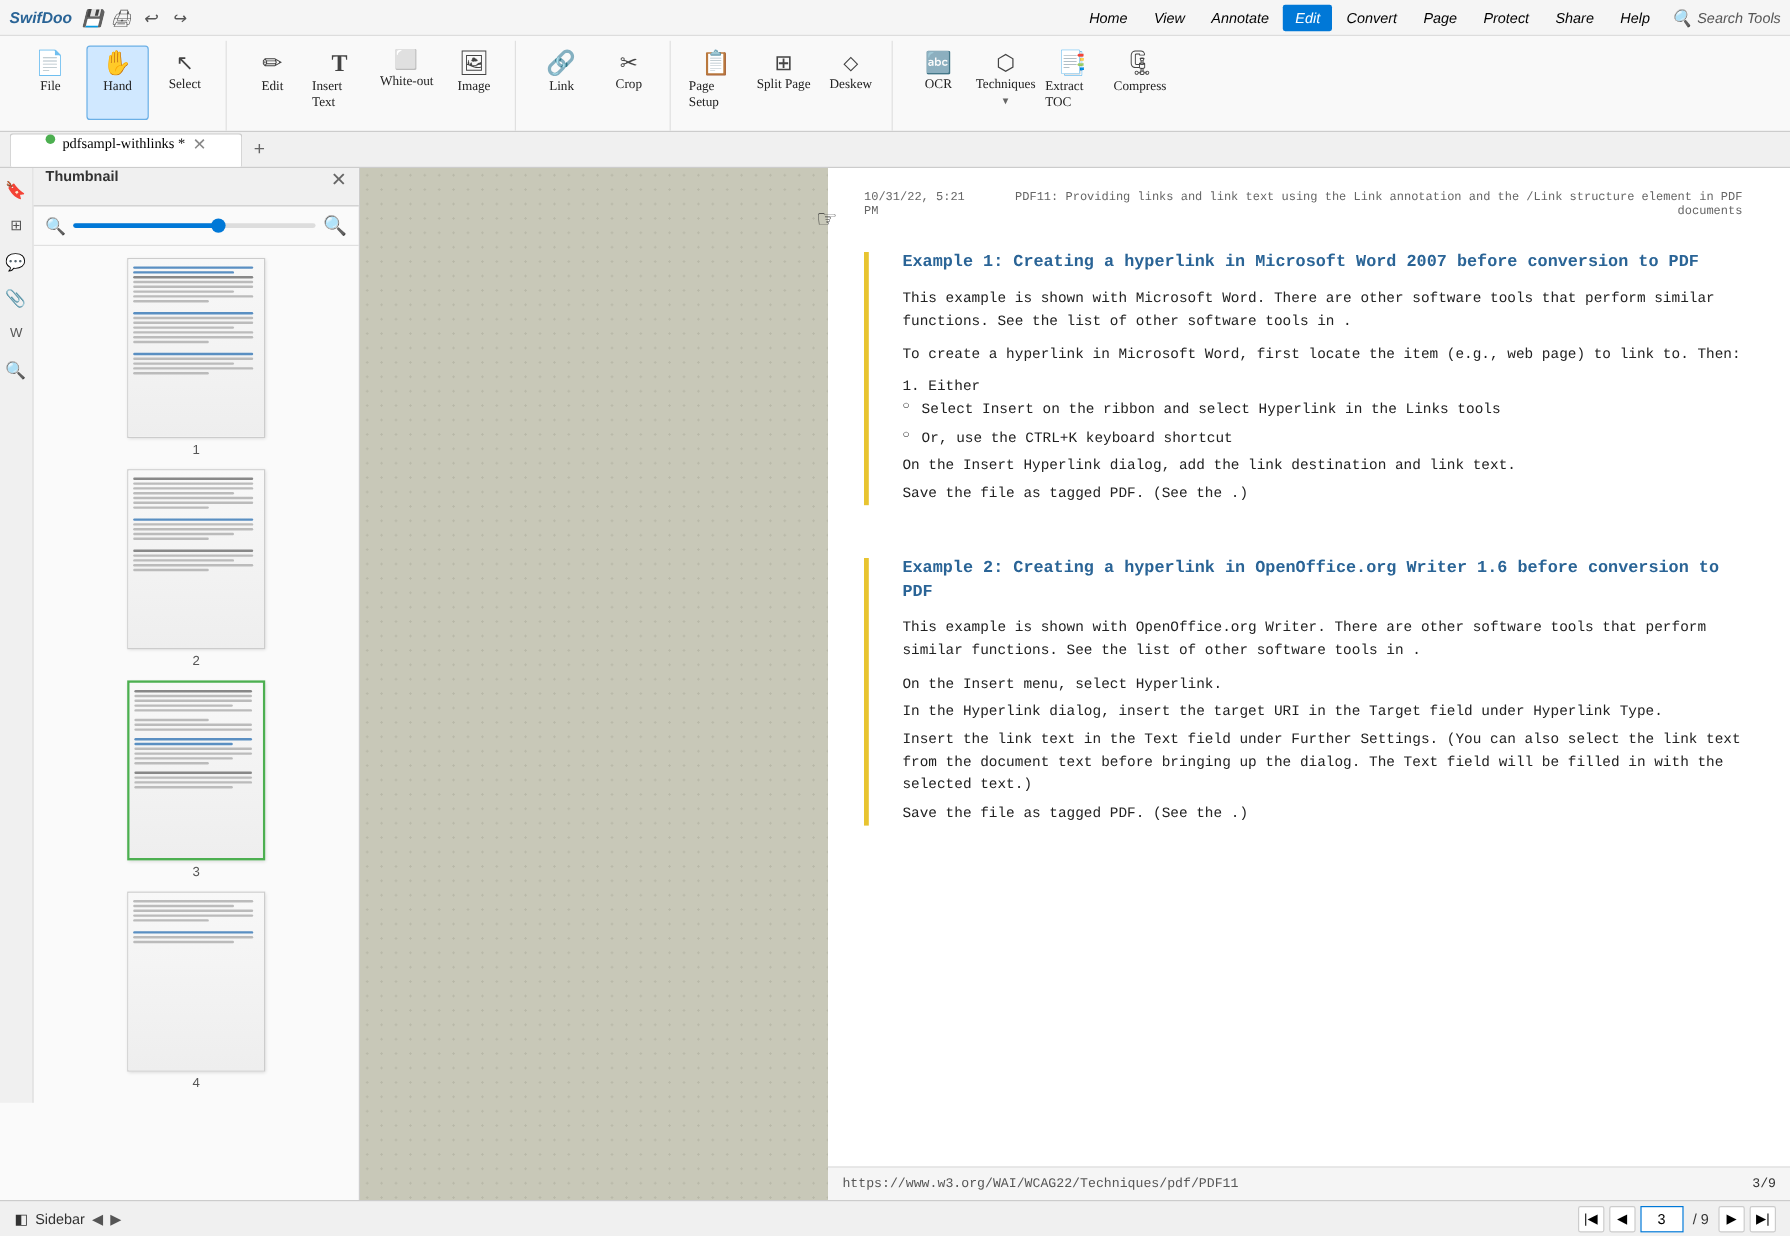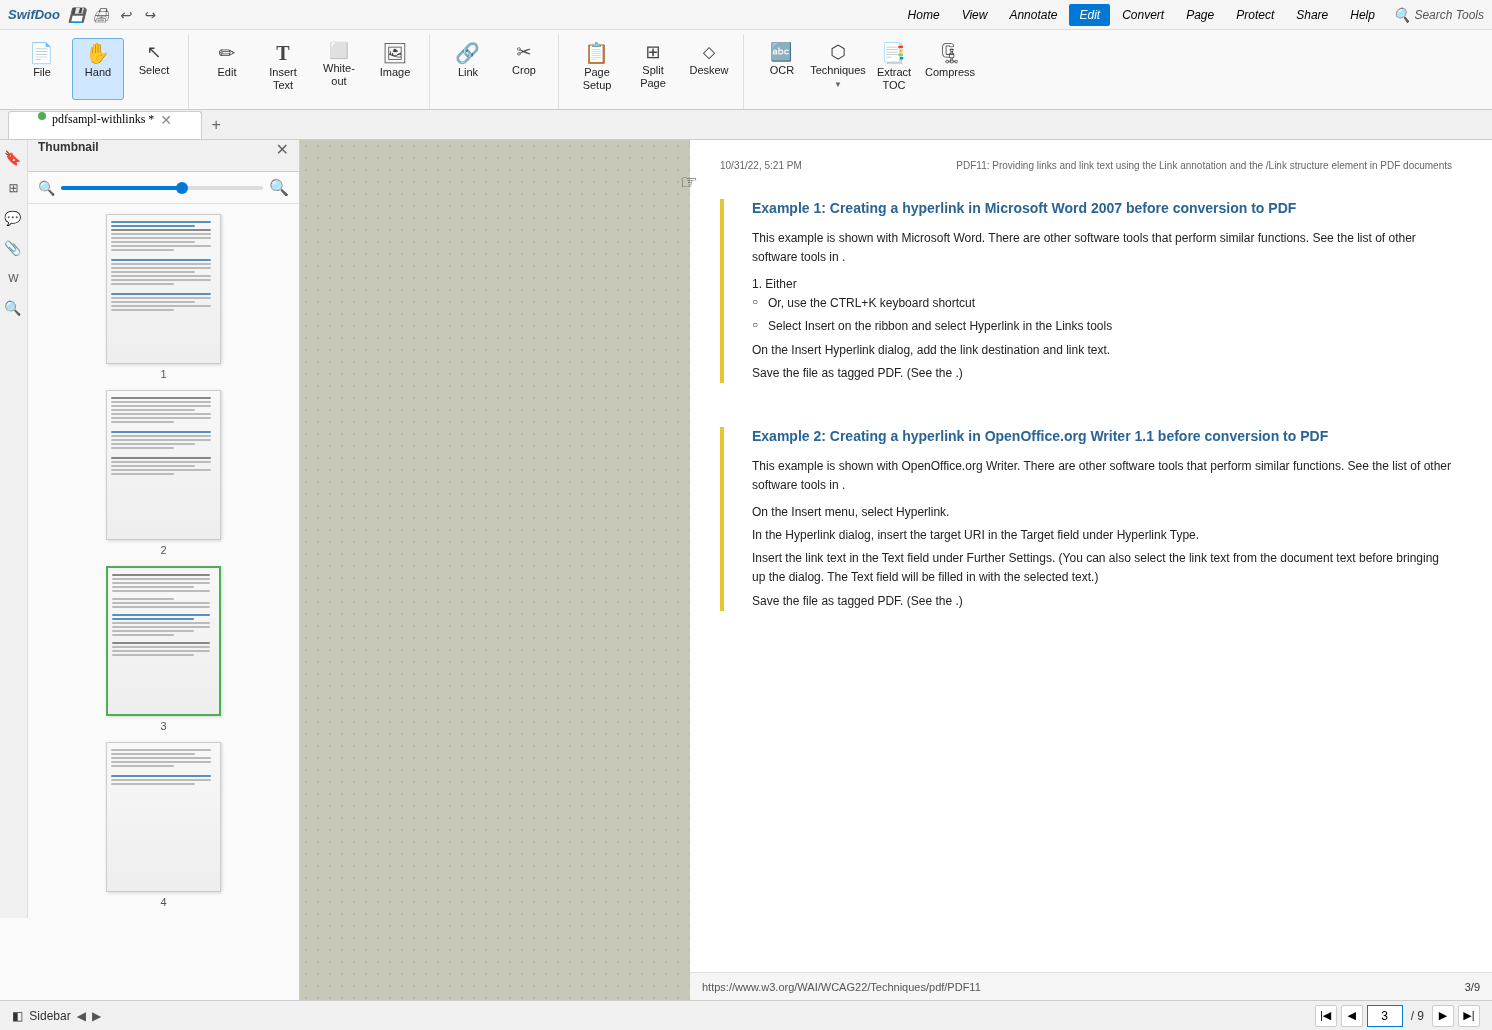"File" .ribbon-btn-label { font-family: none -> Liberation Serif, serif; text-align: center -> none }
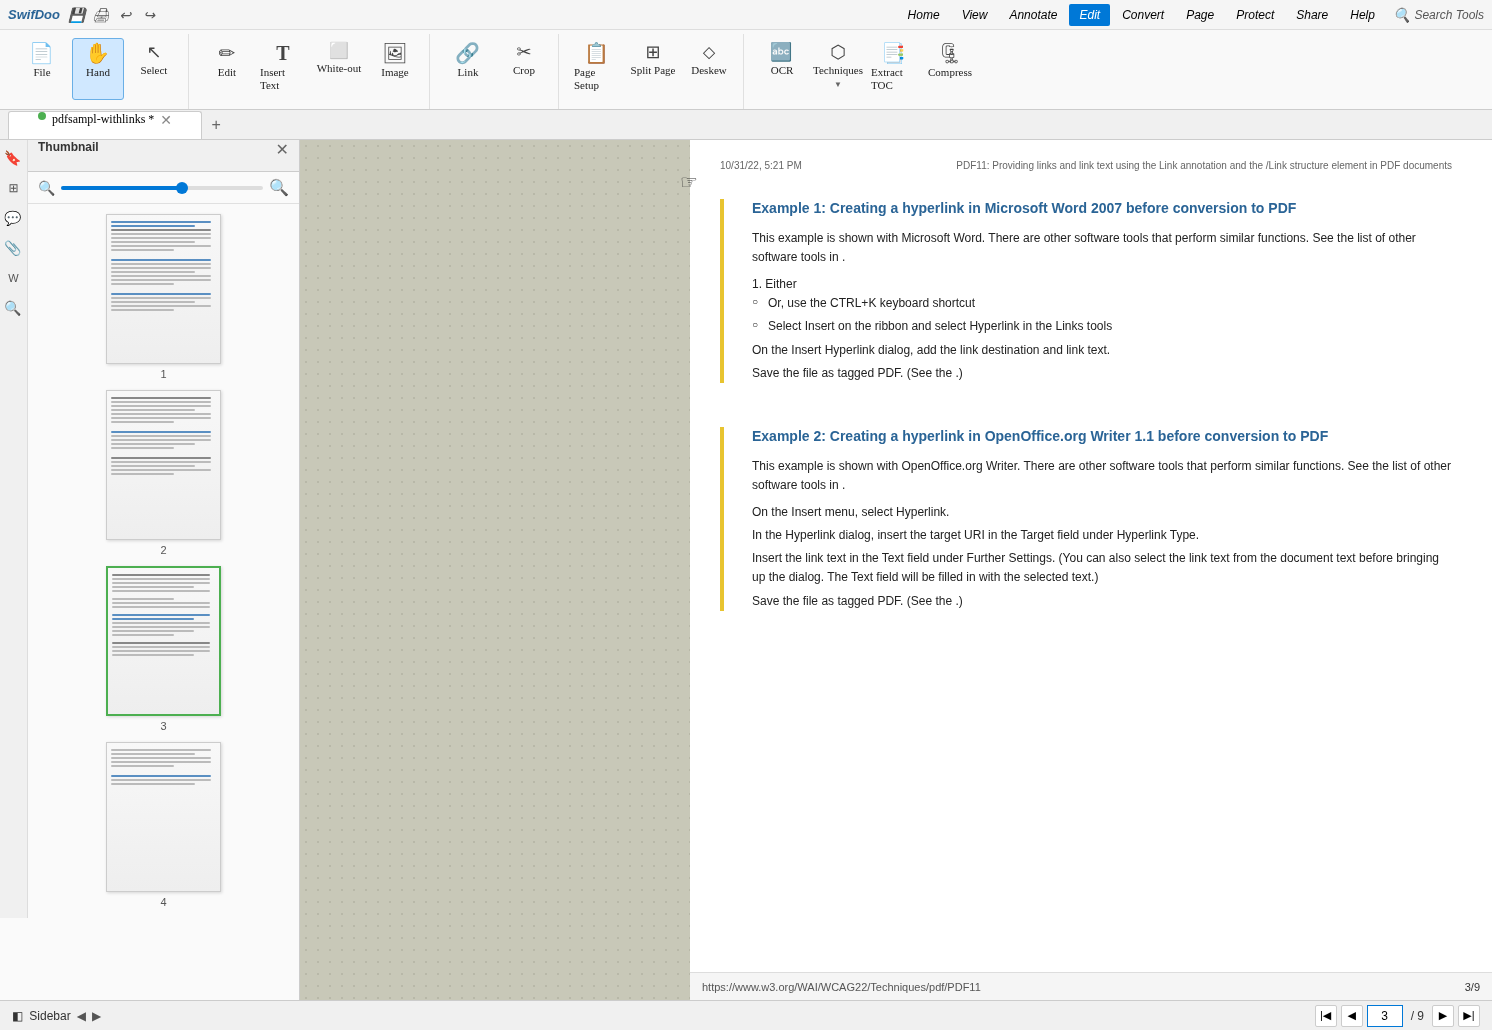"10/31/22, 5:21 PM" .page-right { font-family: none -> Liberation Mono, monospace }
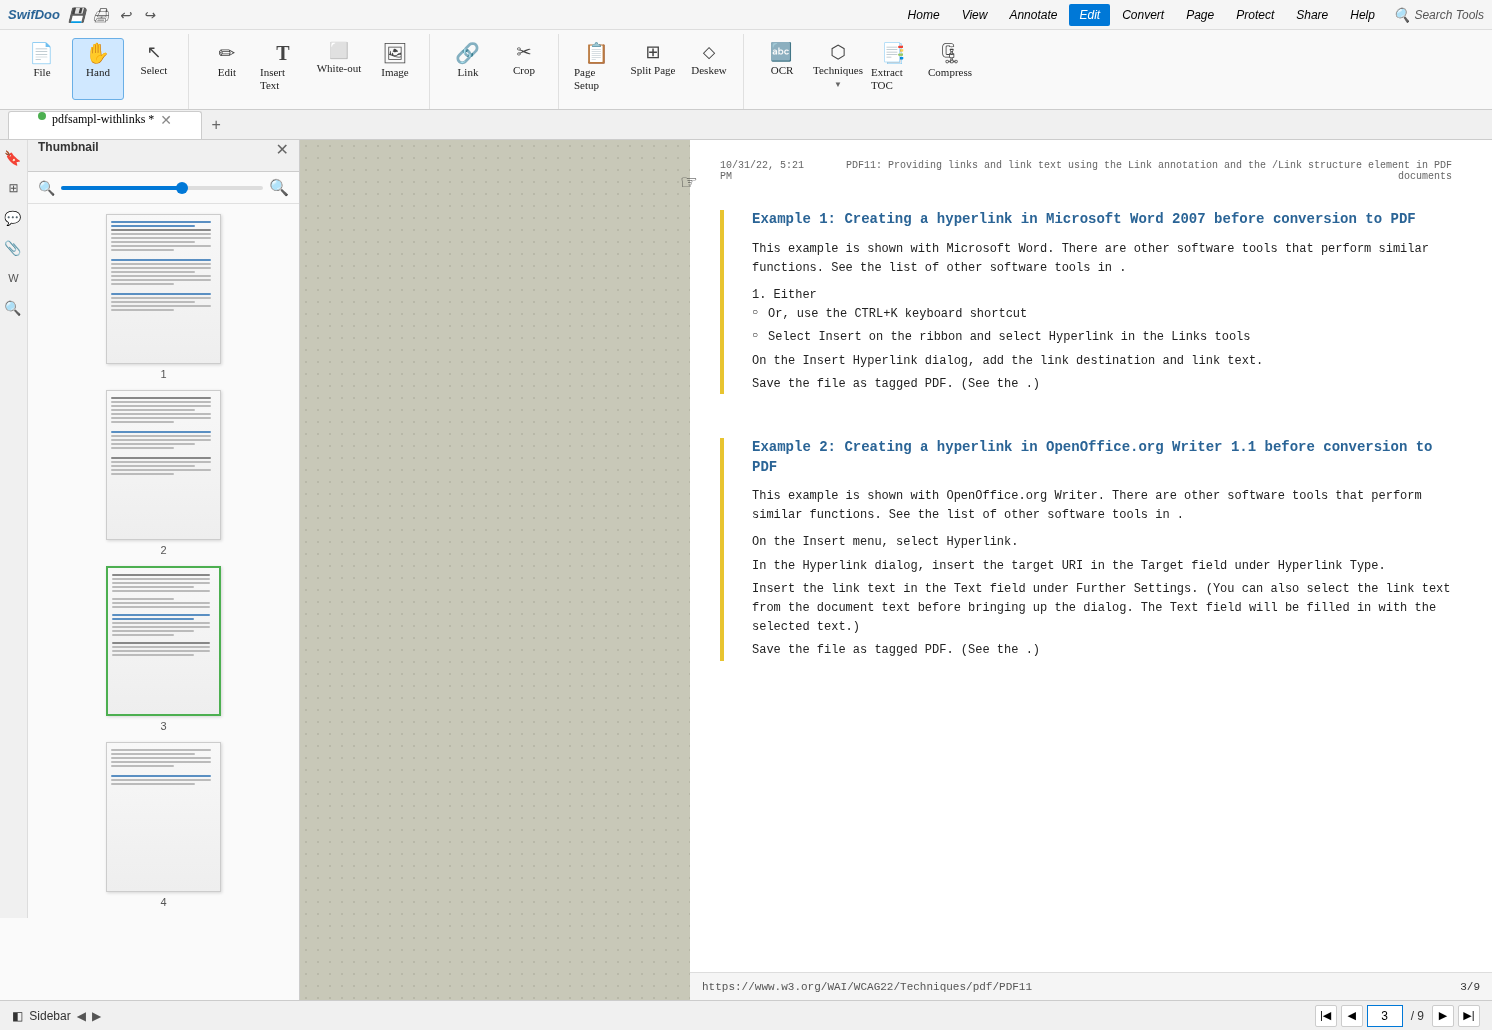"To create a hyperlink in" p.section-body { html: none -> <p>To create a hyperlink in Microsoft Word, first locate the item (e.g., web page) to link to. Then:</p> }
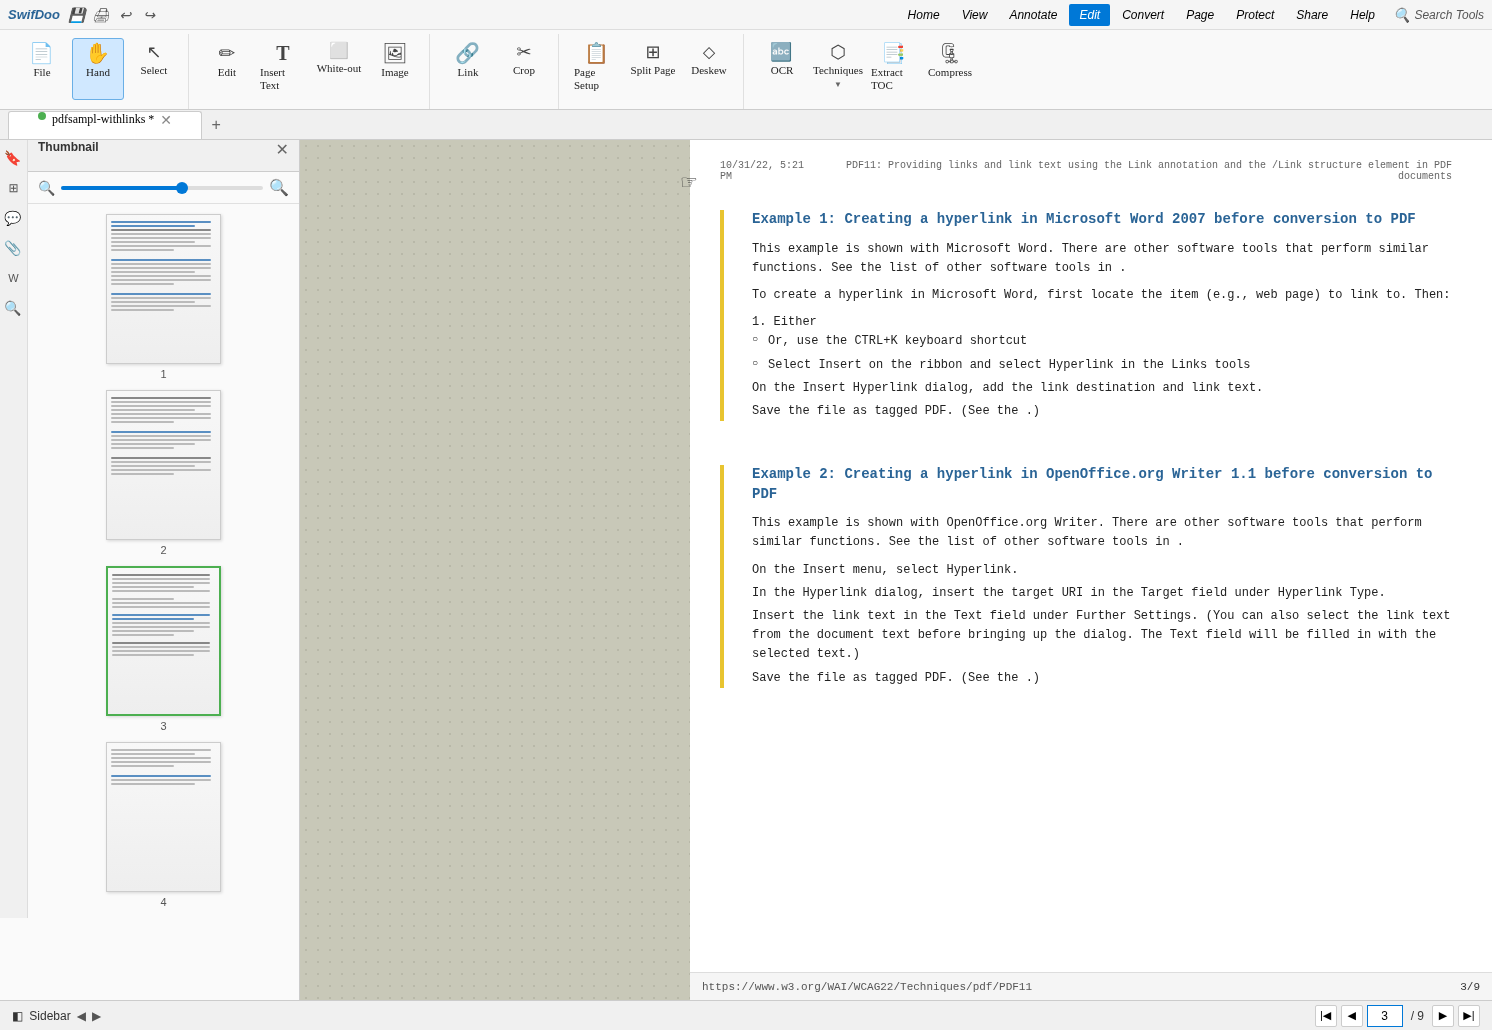"Or, use the CTRL+K keyboard" li { order: before "Select Insert on the ribbon" -> after "Select Insert on the ribbon" }
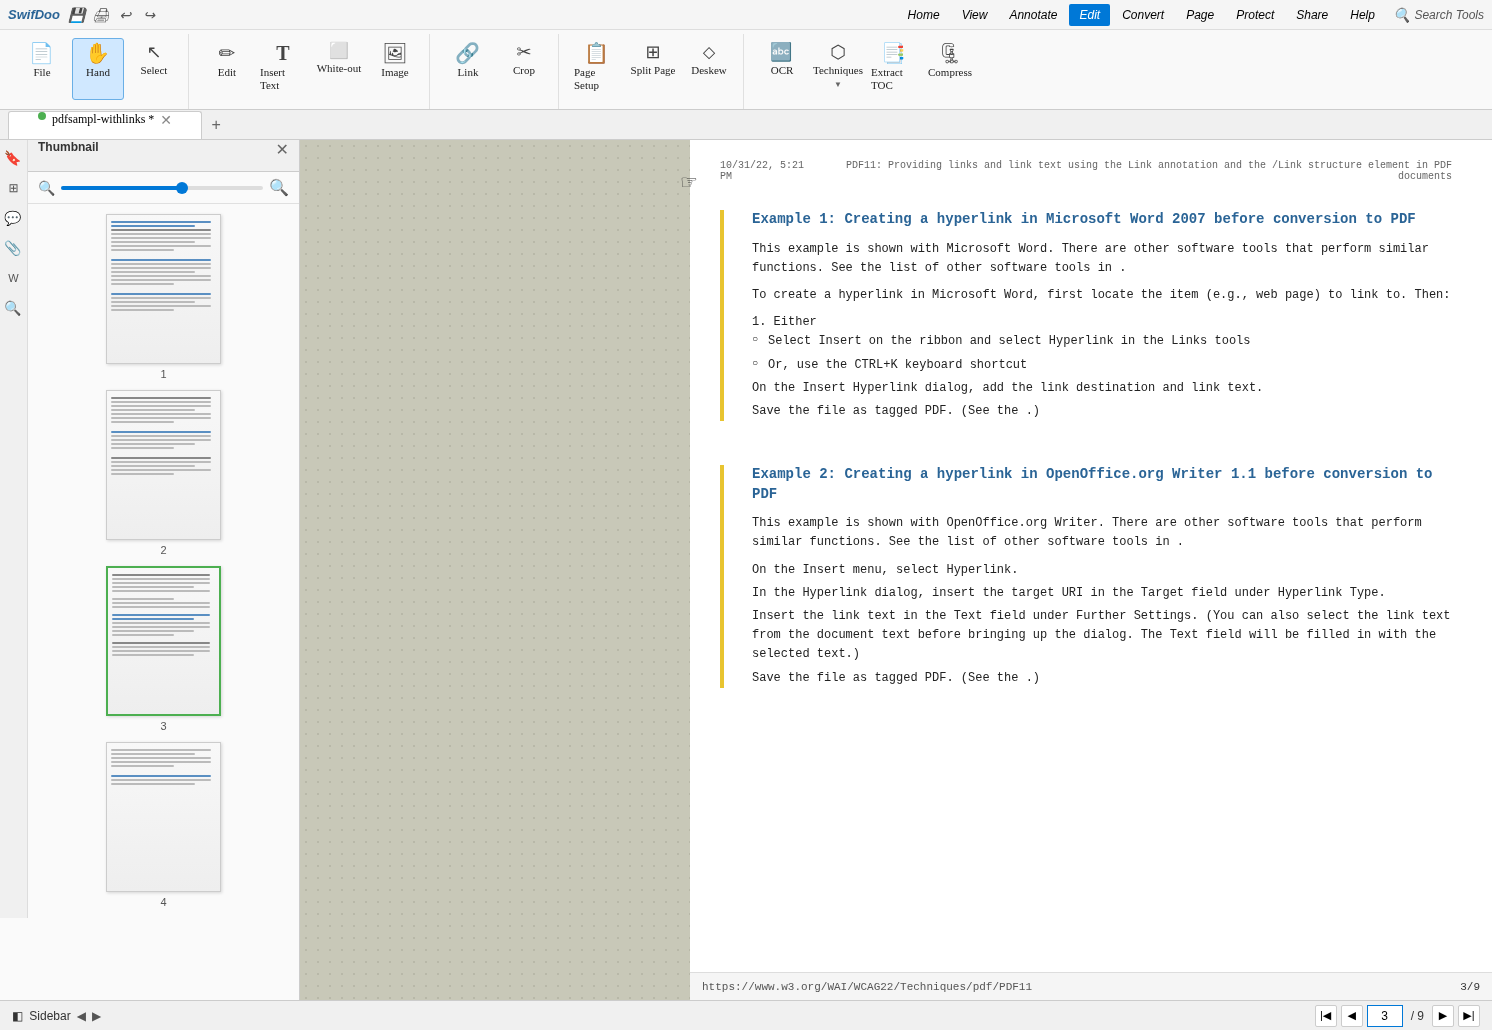"Example 2: Creating a hyperlink" div.section-title { text: 1.1 -> 1.6 }
